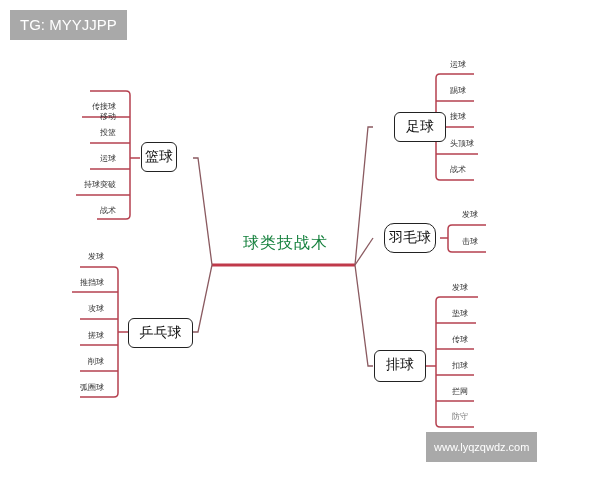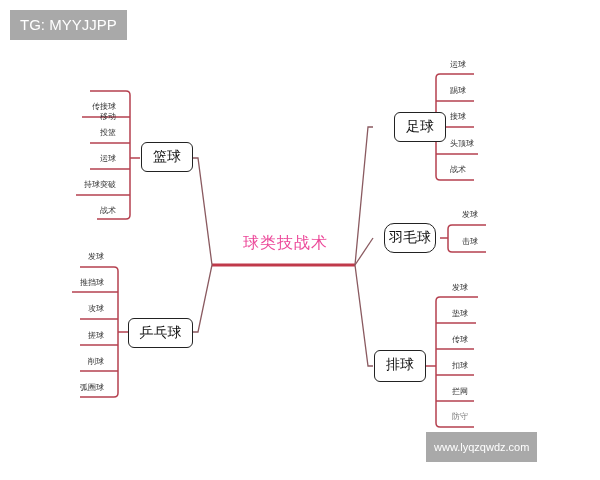"篮球" div.node { width: 52px -> 36px }
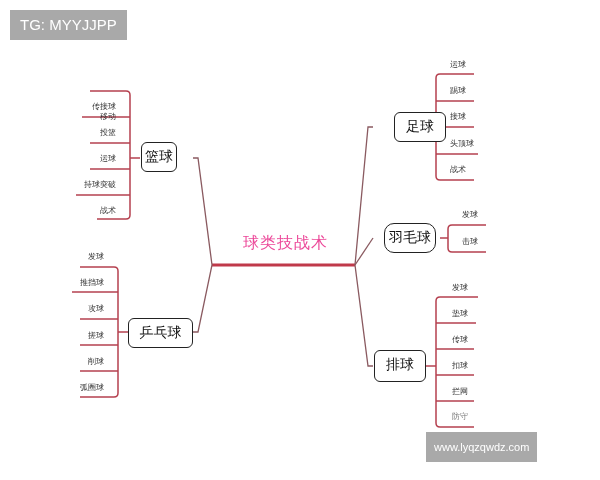"球类技战术" .root-label { color: #ec4899 -> #15803d }
